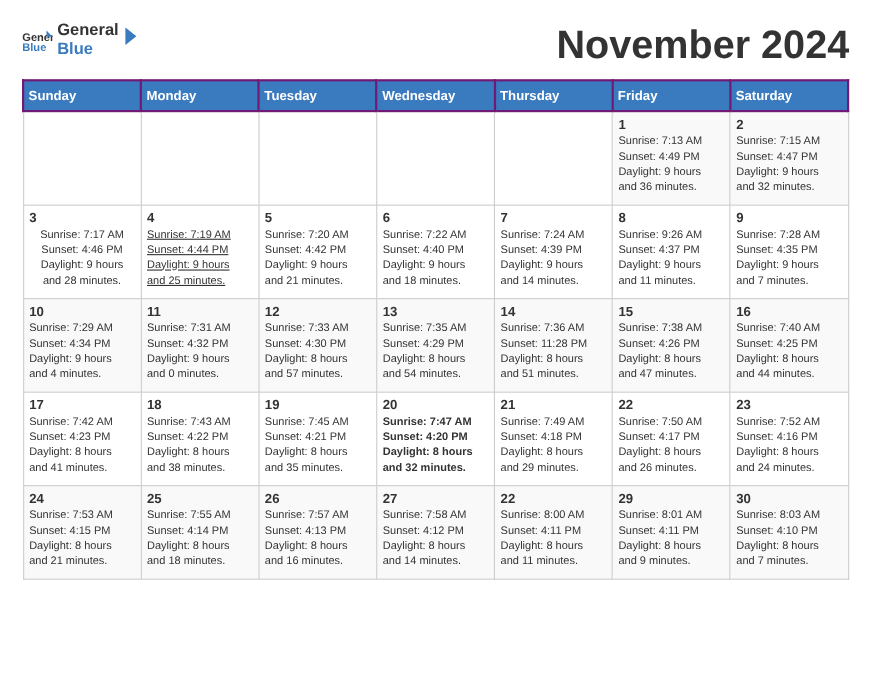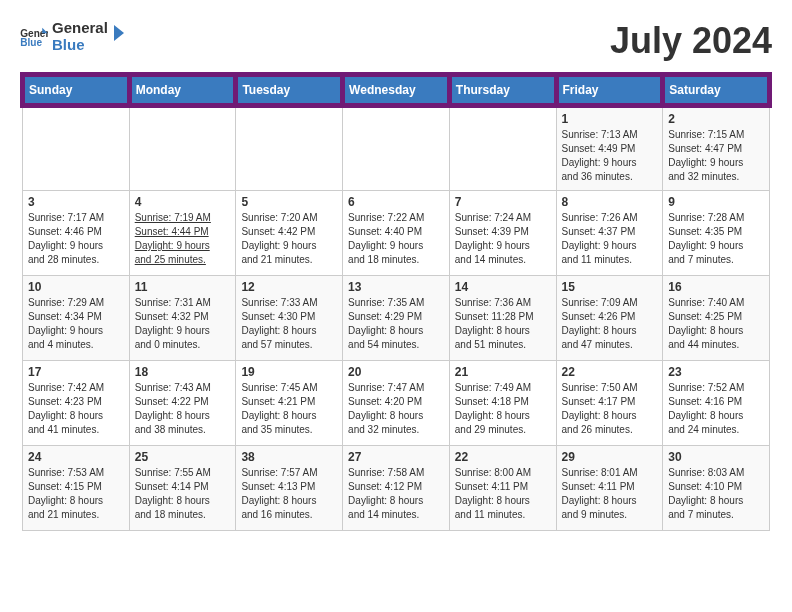"July 2024" div.month-title { text: July -> November }
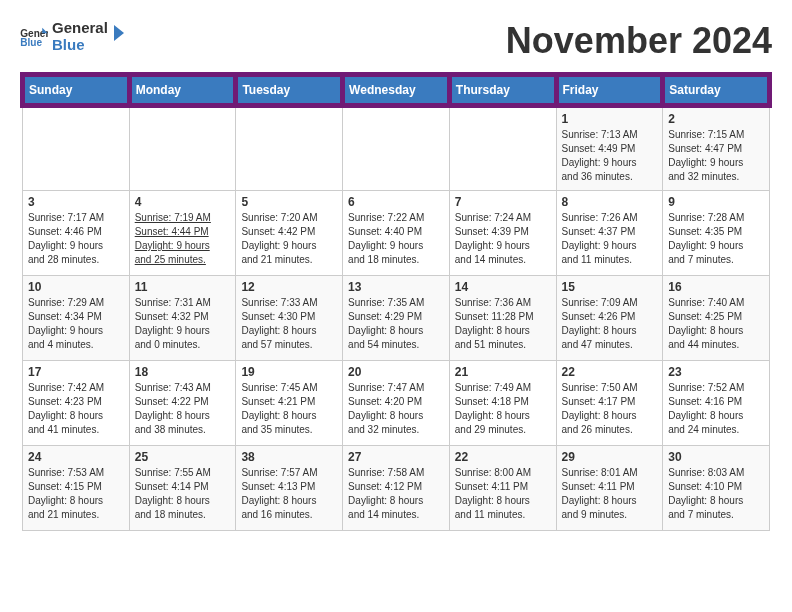"Sunday" thead tr th { border: 5px solid #701a75 -> 2px solid #701a75 }
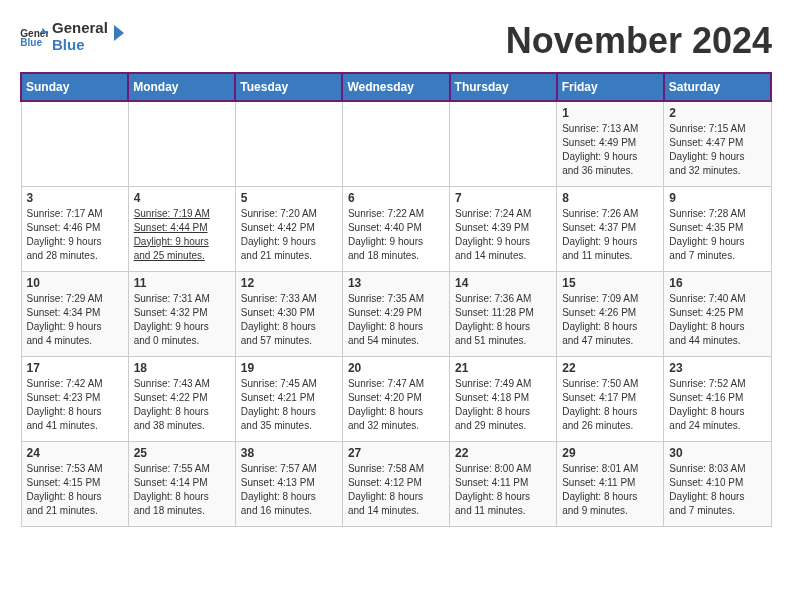"Sunrise: 7:17 AM" div.day-info { text-align: none -> center }
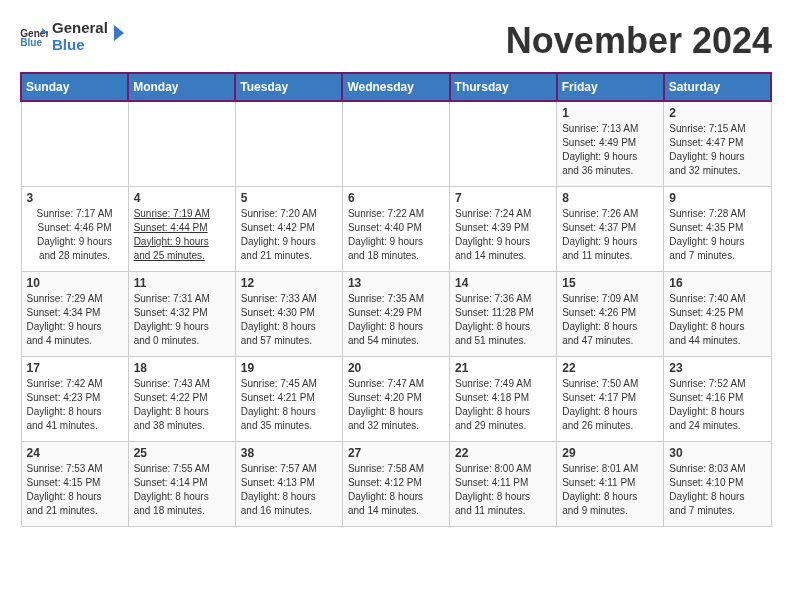"Sunrise: 7:26 AM" div.day-info { text: 7:26 -> 9:26 }
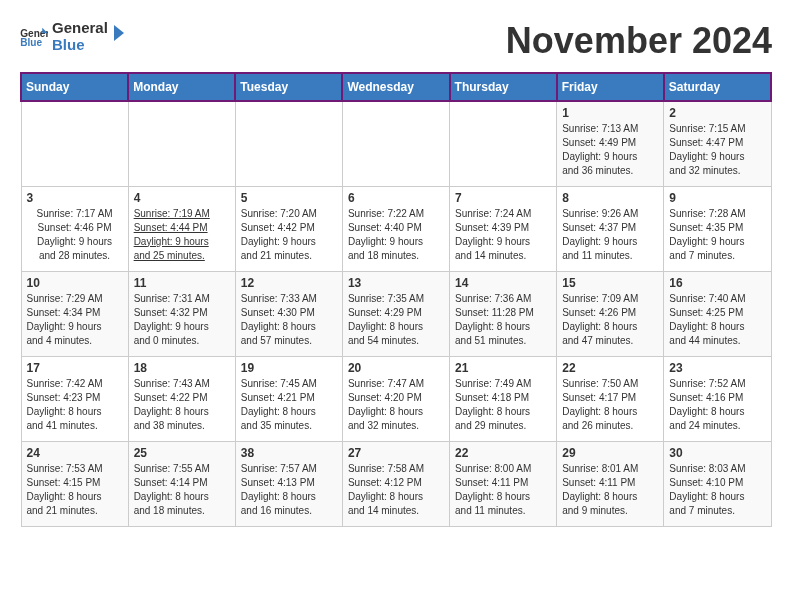"Sunrise: 7:09 AM" div.day-info { text: 7:09 -> 7:38 }
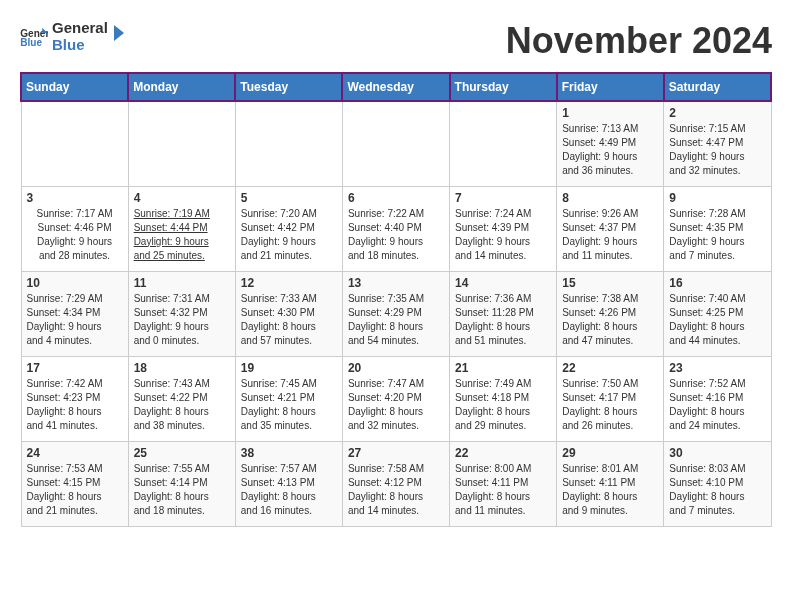"Sunrise: 7:47 AM" div.day-info { font-weight: none -> bold }
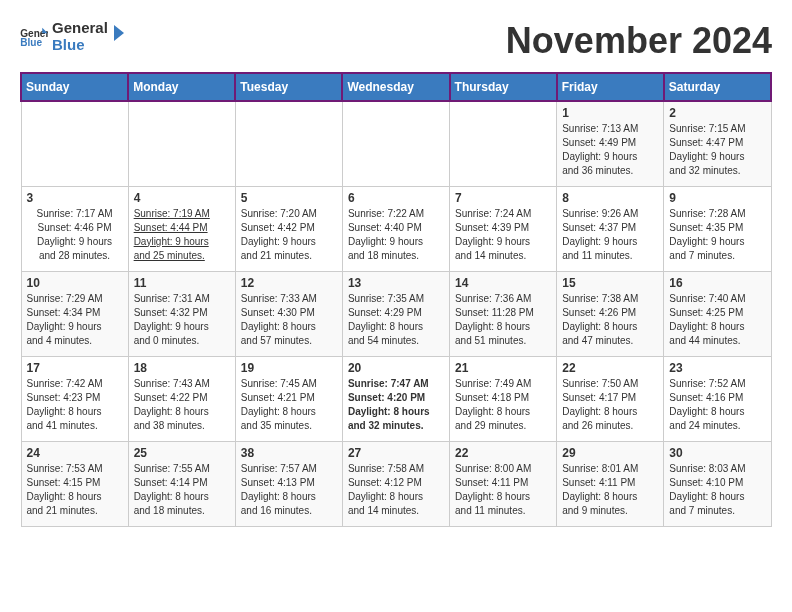"38" div.day-num { text: 38 -> 26 }
